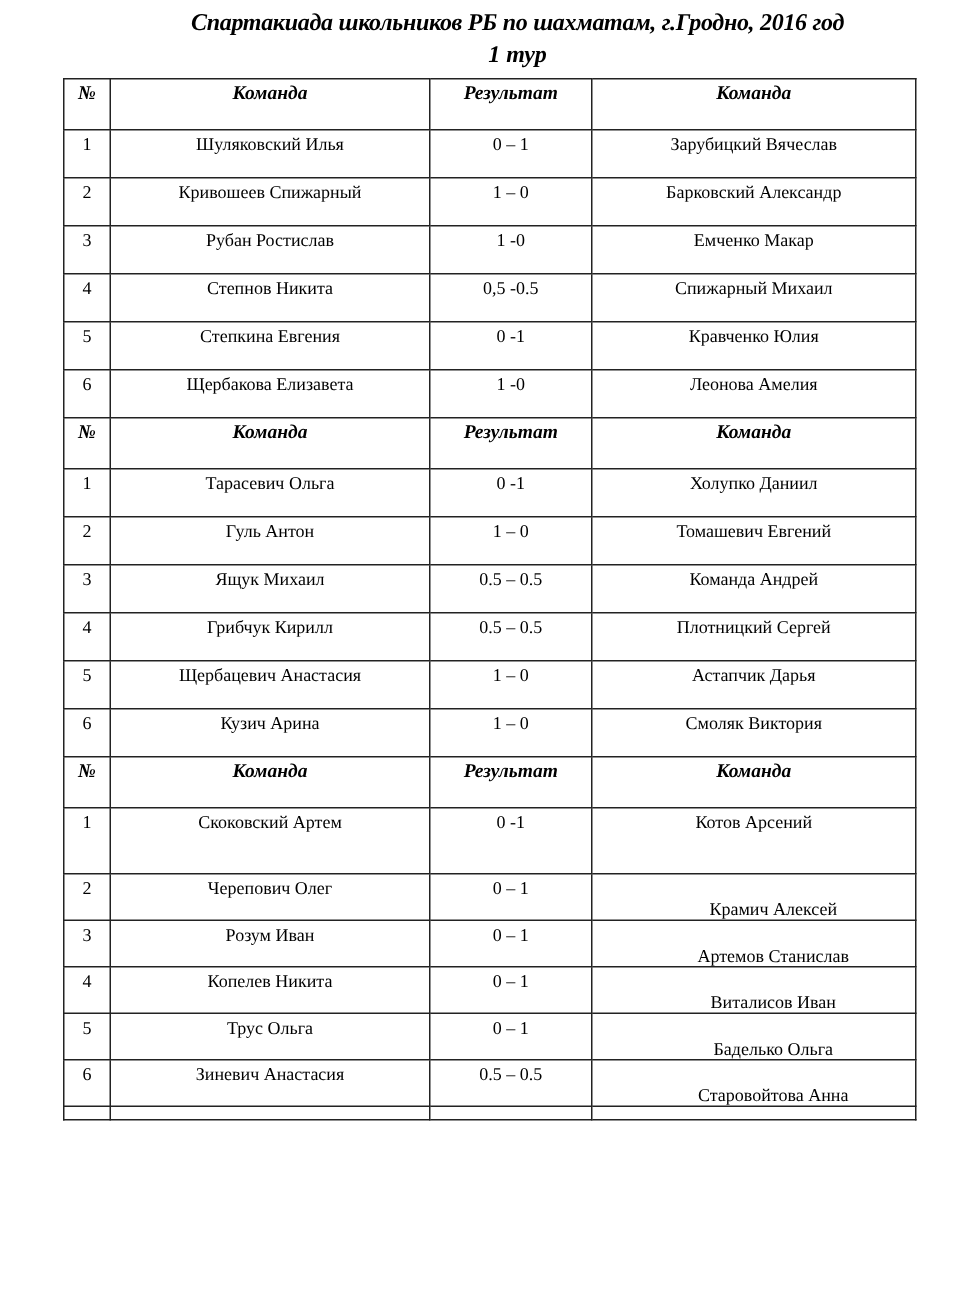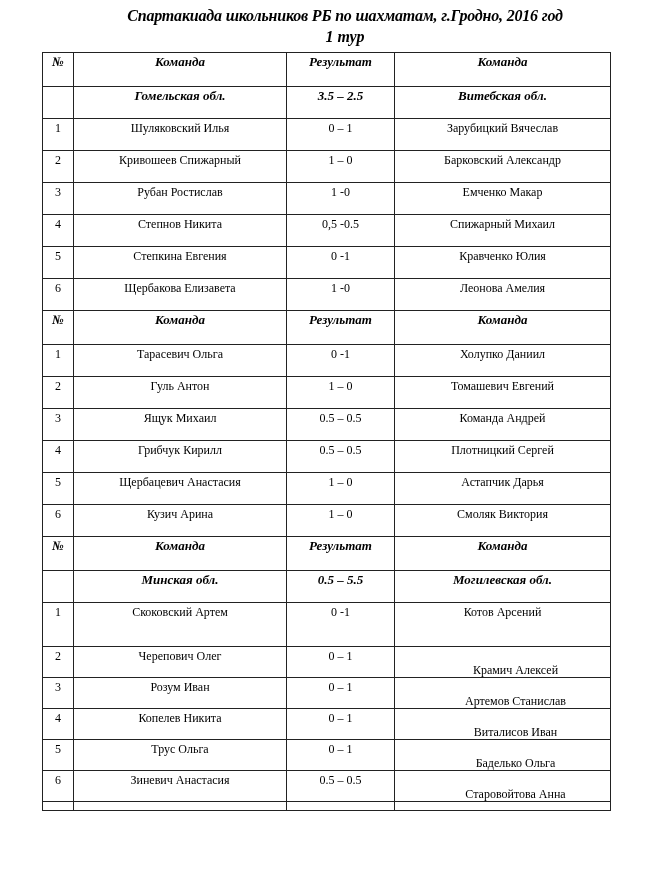"Гомельская обл." tr.team { html: <tr> <td></td> <td>Гомельская обл.</td> <td>3.5 – 2.5</td> <td>Витебская обл.</td> </tr> -> none }
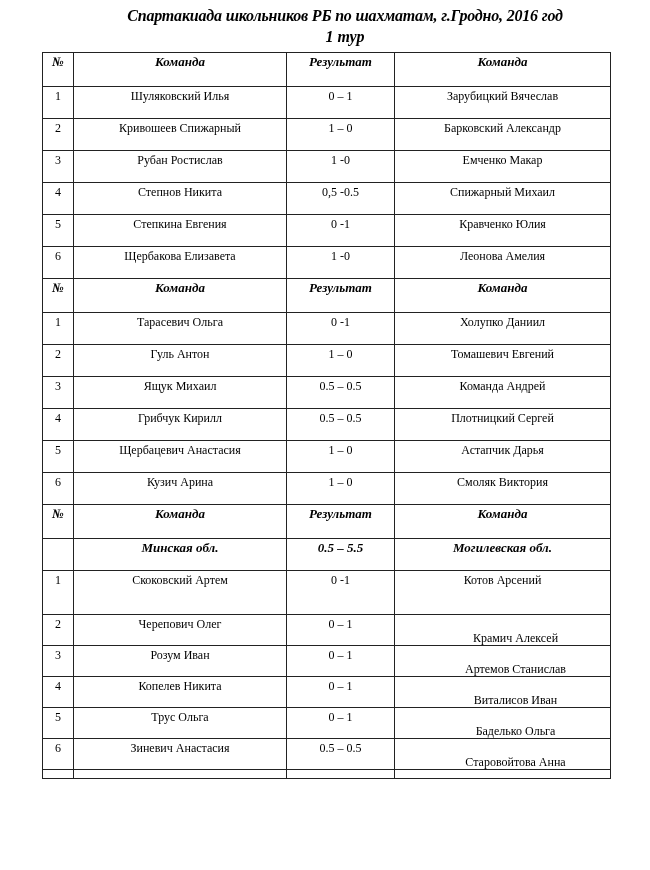"Минская обл." tr.team { html: <tr> <td></td> <td>Минская обл.</td> <td>0.5 – 5.5</td> <td>Могилевская обл.</td> </tr> -> none }
